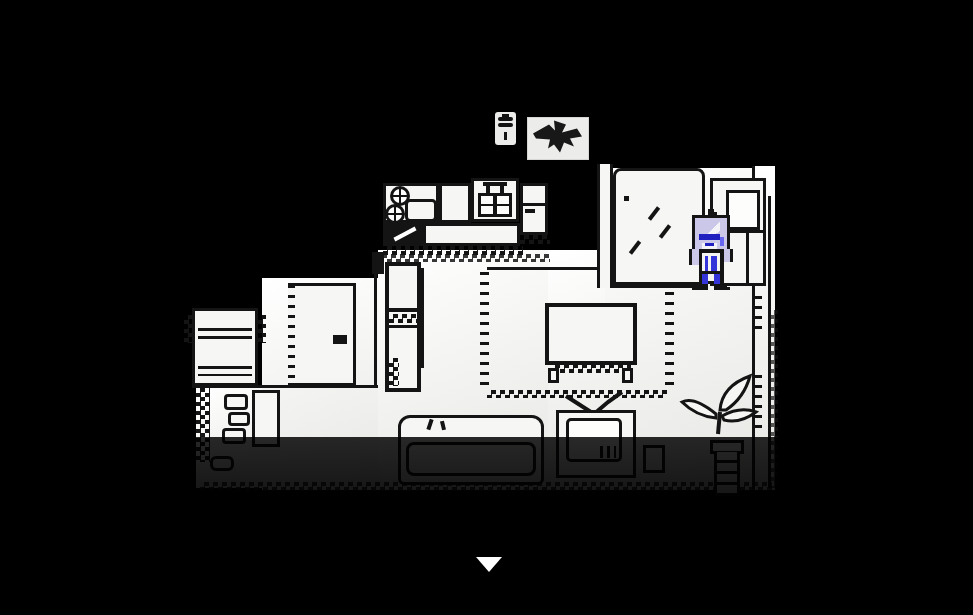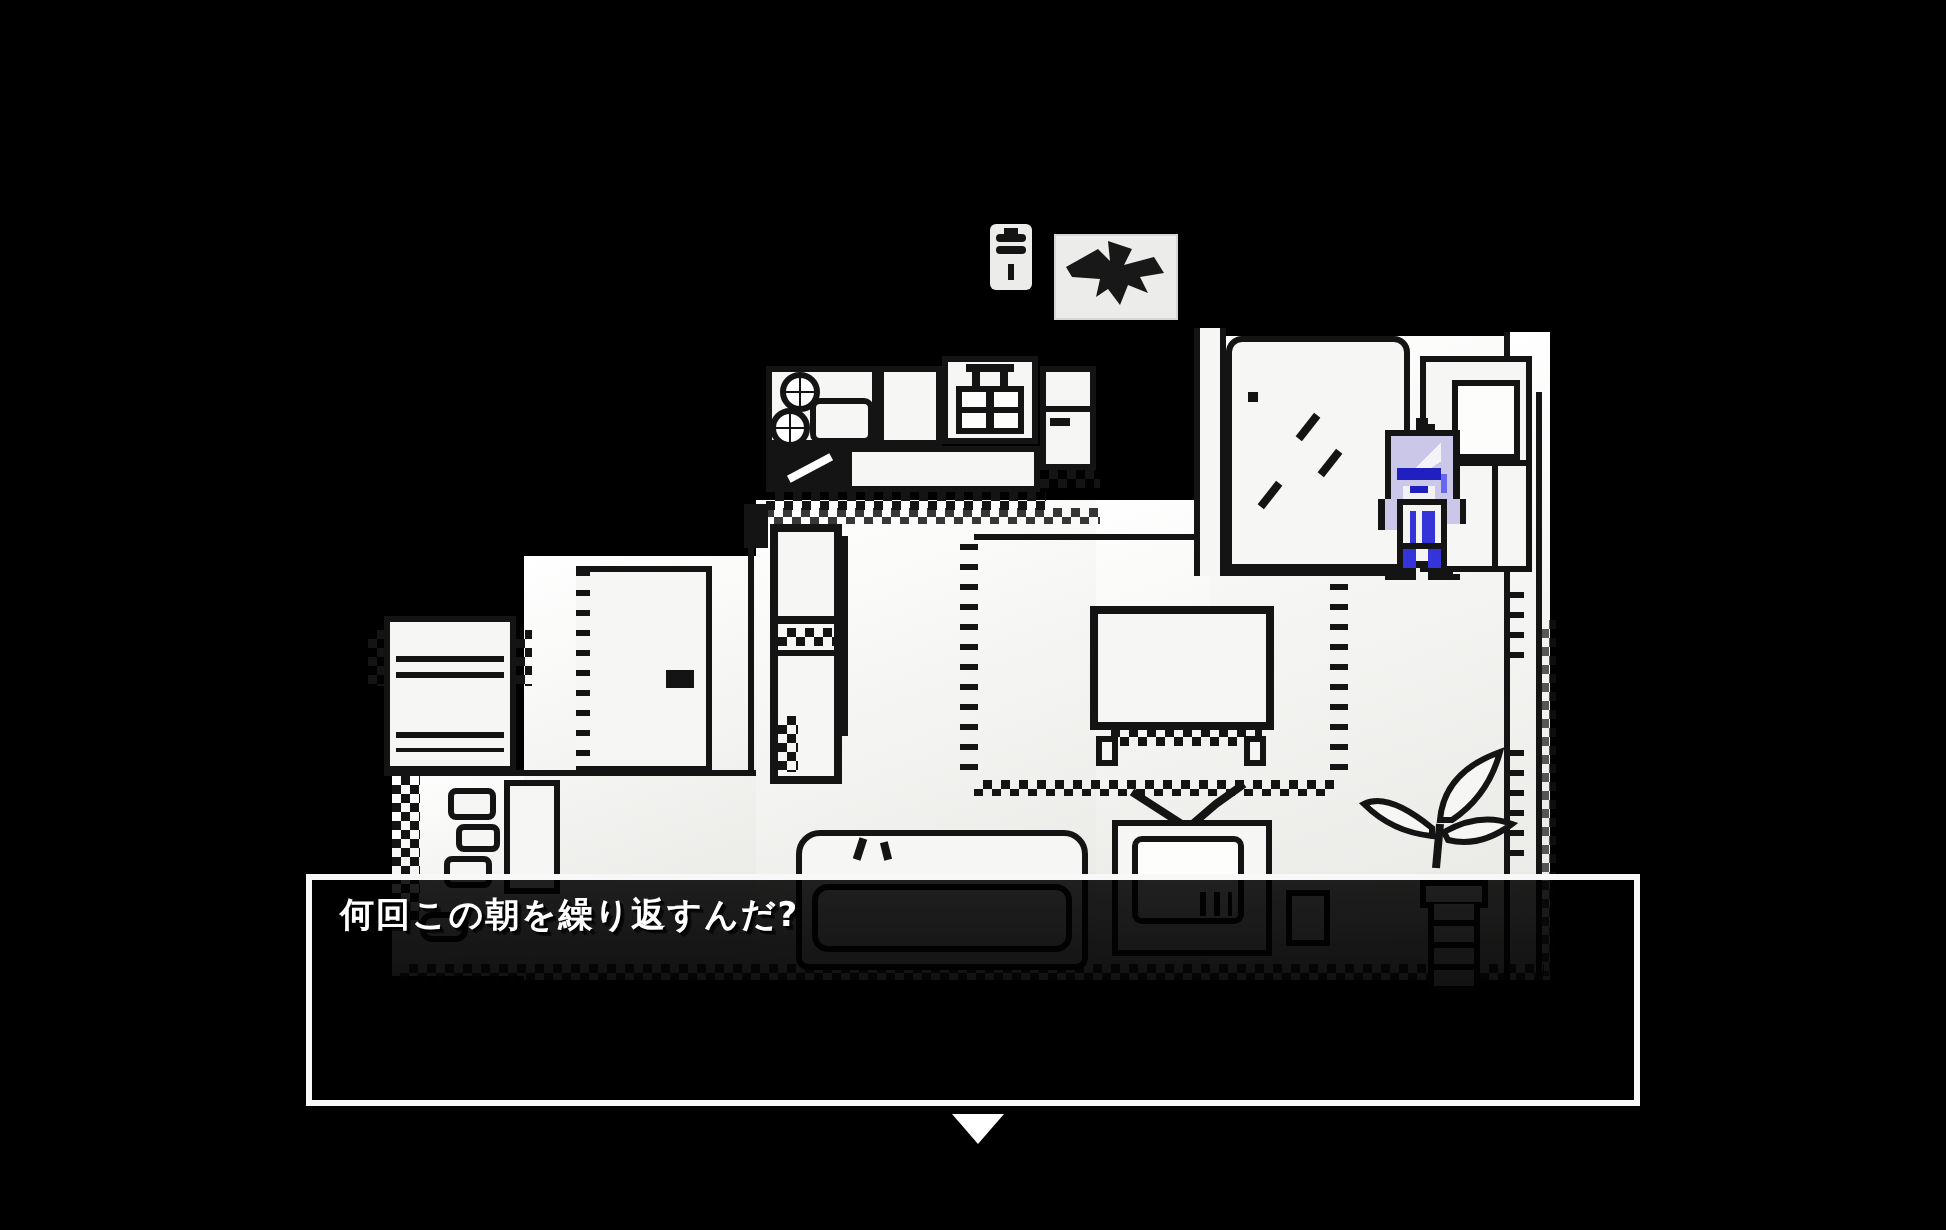"何回この朝を繰り返すんだ?" div.abs { html: <div> <div>何回この朝を繰り返すんだ?</div> </div> -> none }
